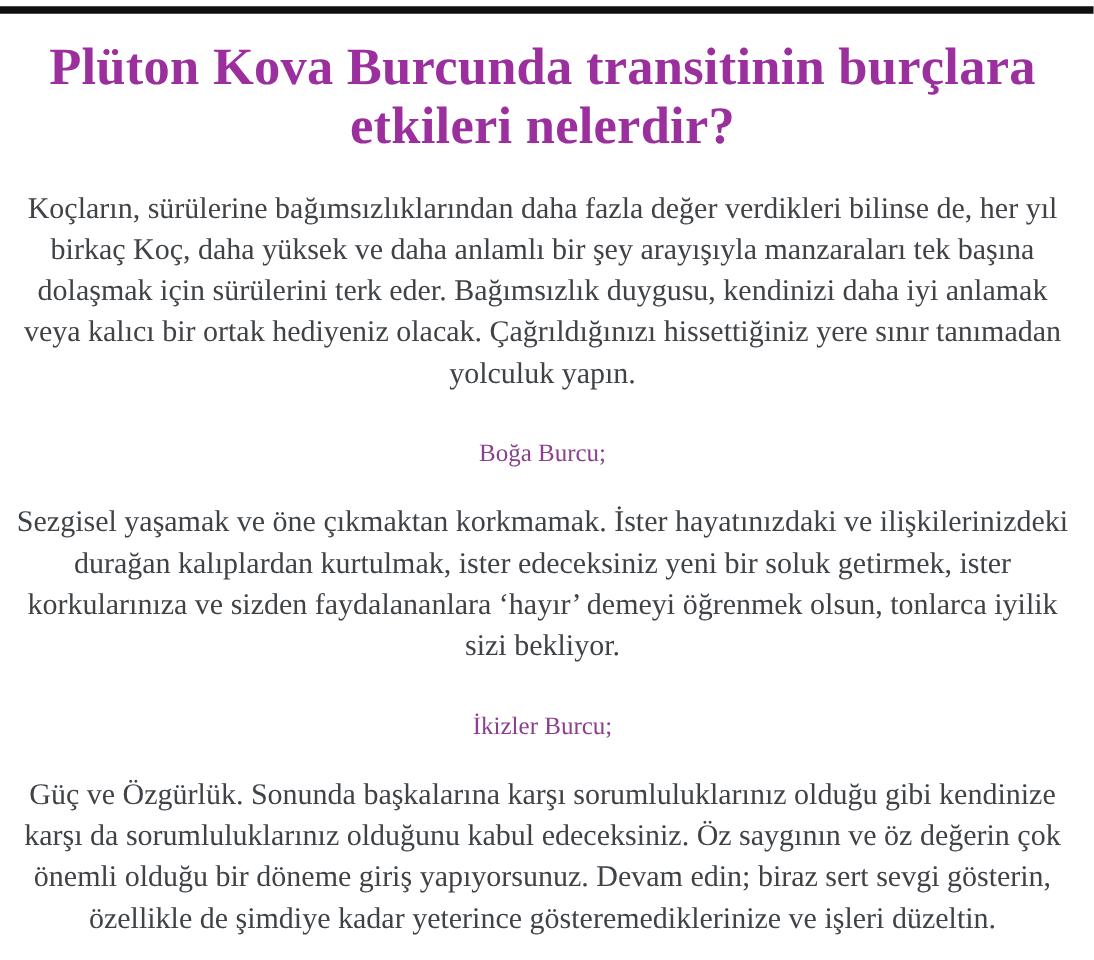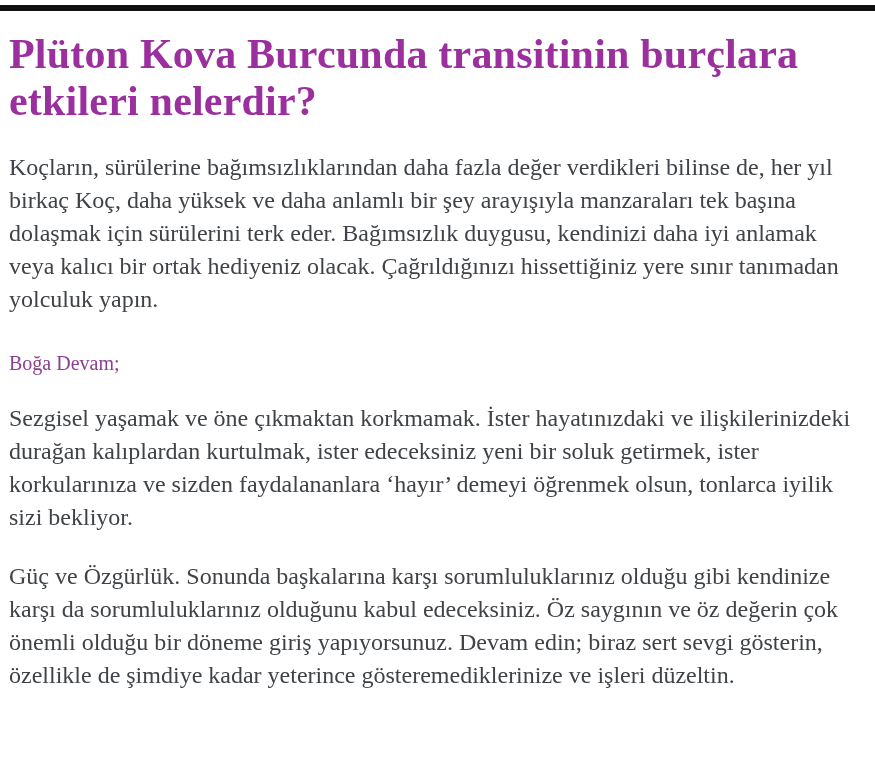"Plüton Kova Burcunda transitinin" .content { text-align: none -> center }
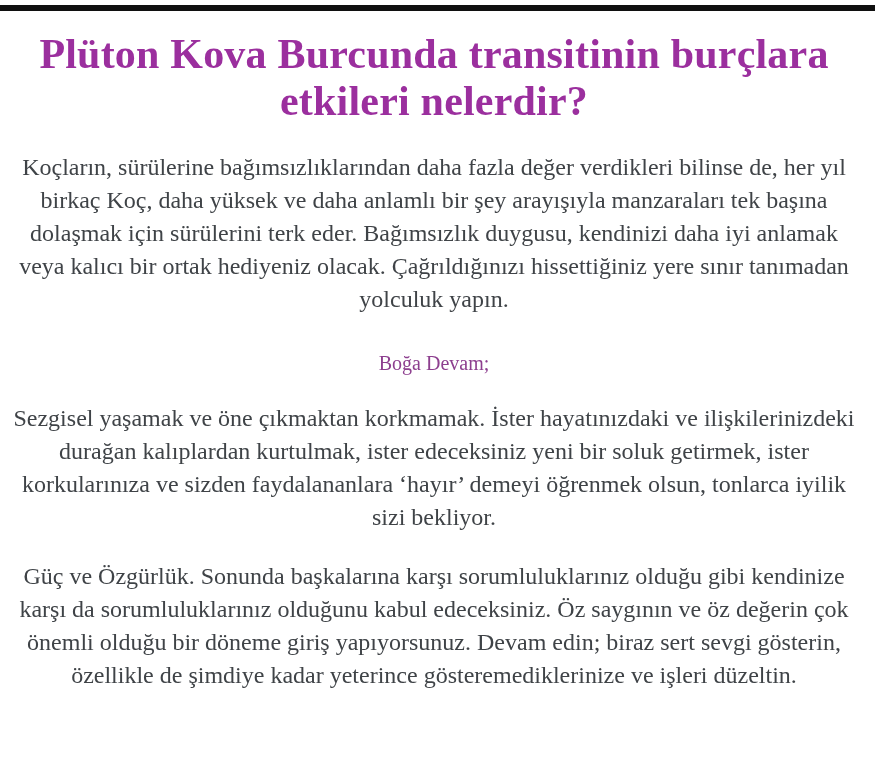"Boğa Devam;" h3.section-heading { text: Devam -> Burcu }
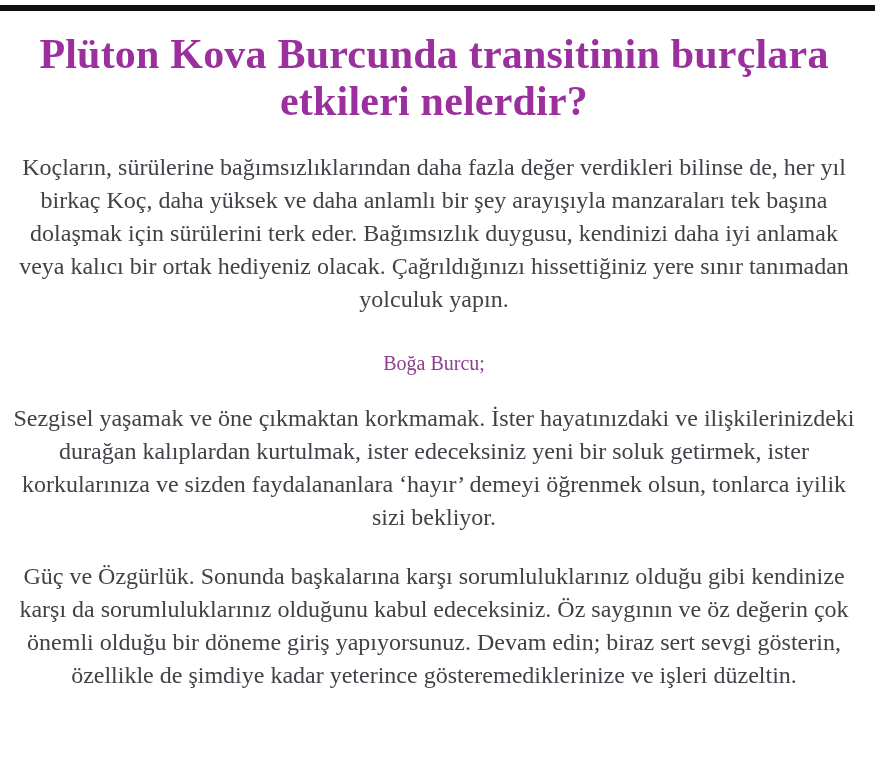"İkizler Burcu;" h3.section-heading { html: none -> <h3>İkizler Burcu;</h3> }
